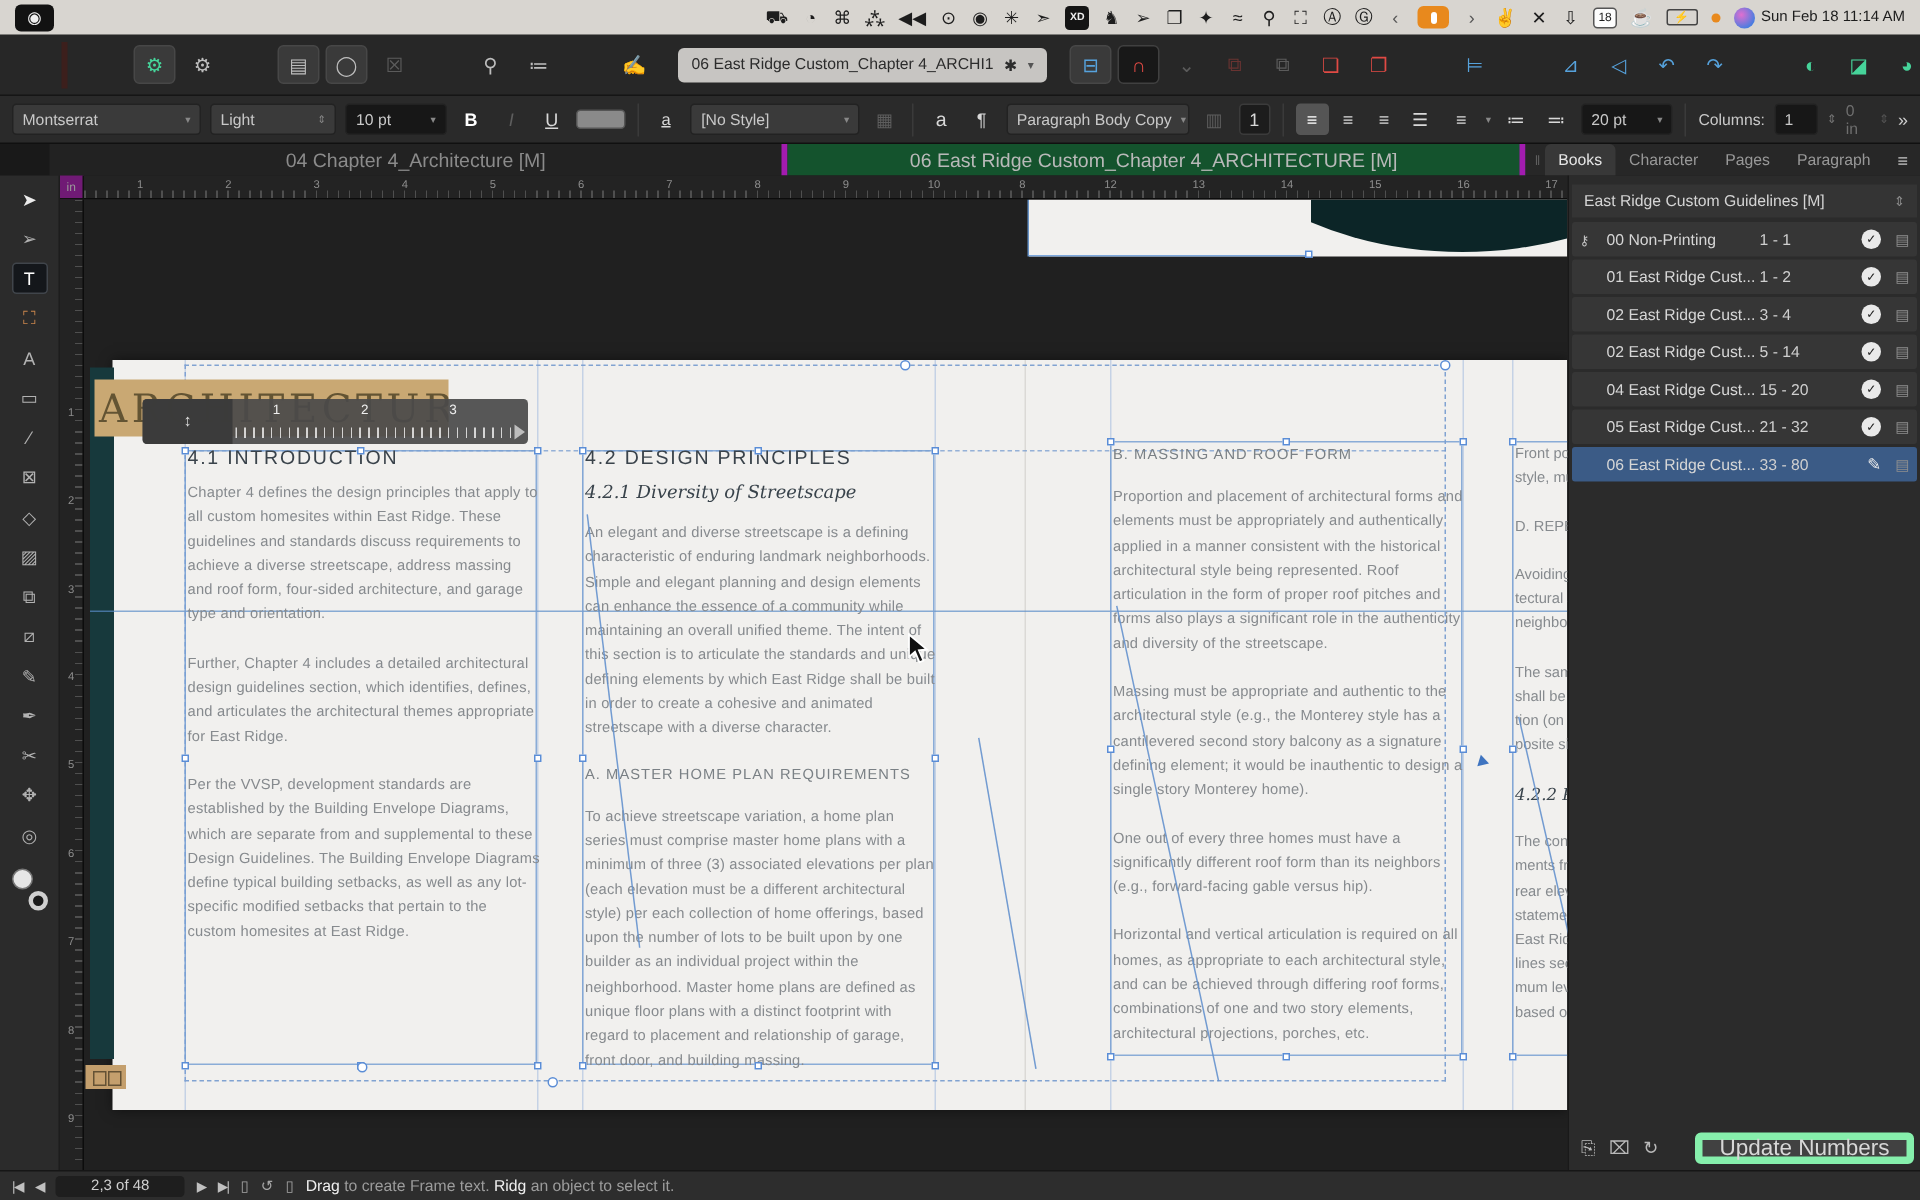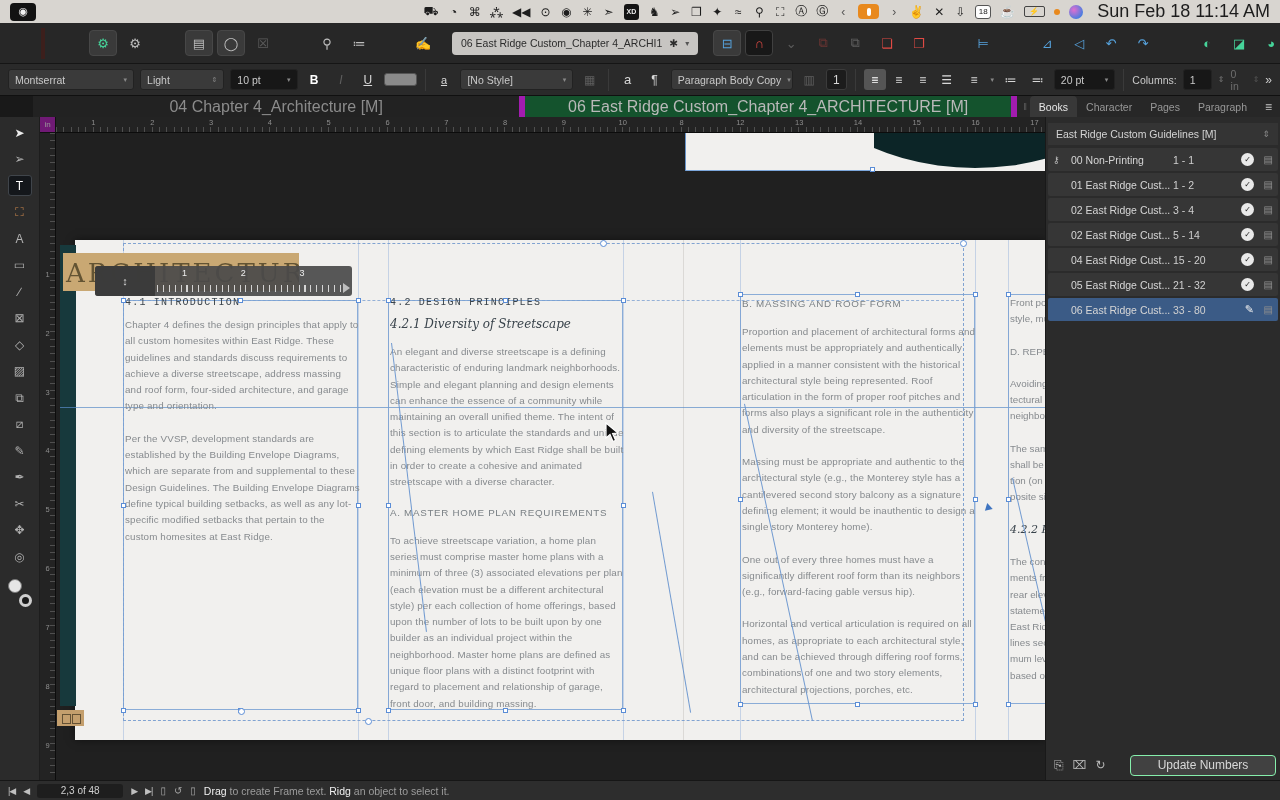"Sun Feb 18 11:14 AM" #mb-clock { font-size: 18px -> 10px; margin-left: 14px -> 4px }
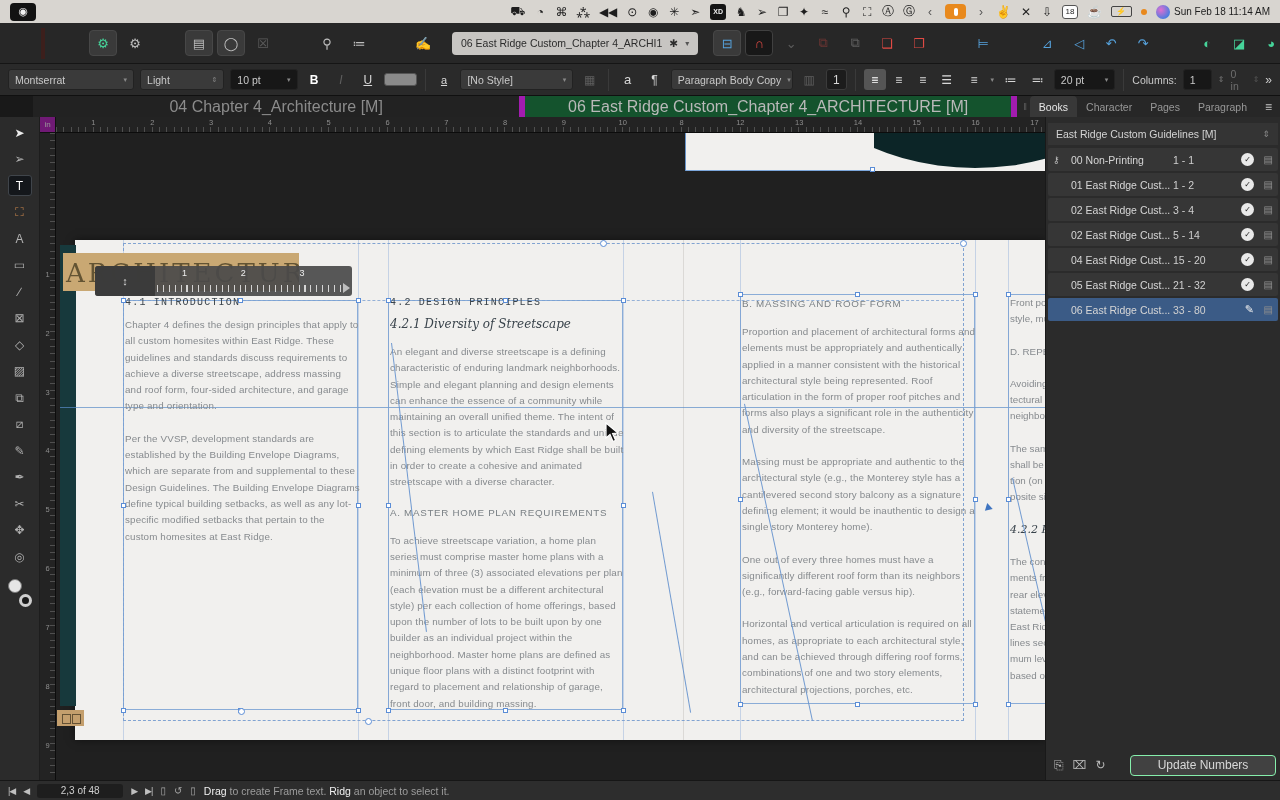"04 Chapter 4_Architecture [M]" .dtab { border-right: 6px solid #a21caf -> 4px solid #a21caf; font-size: 16px -> 13px }
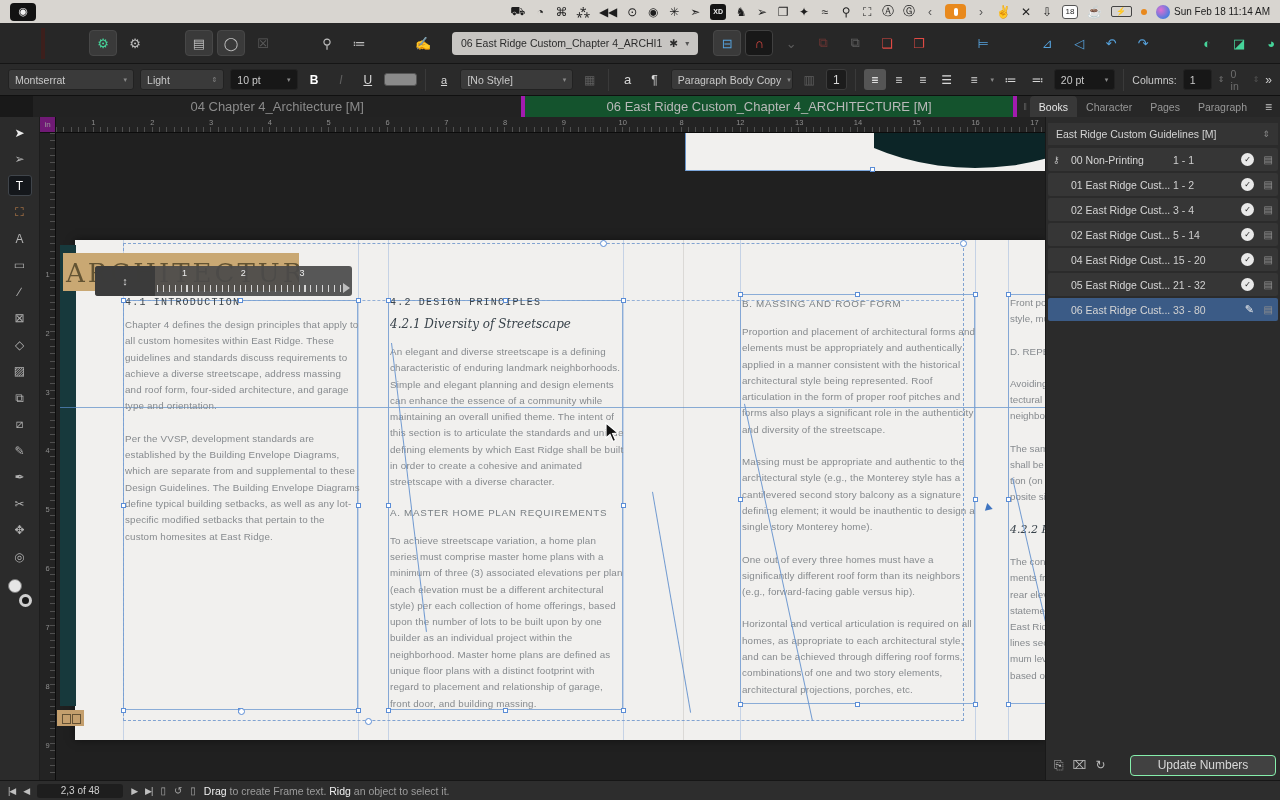"4.1 INTRODUCTION" .hd { font-family: Liberation Mono, monospace -> Liberation Sans, sans-serif; font-size: 10px -> 13px }
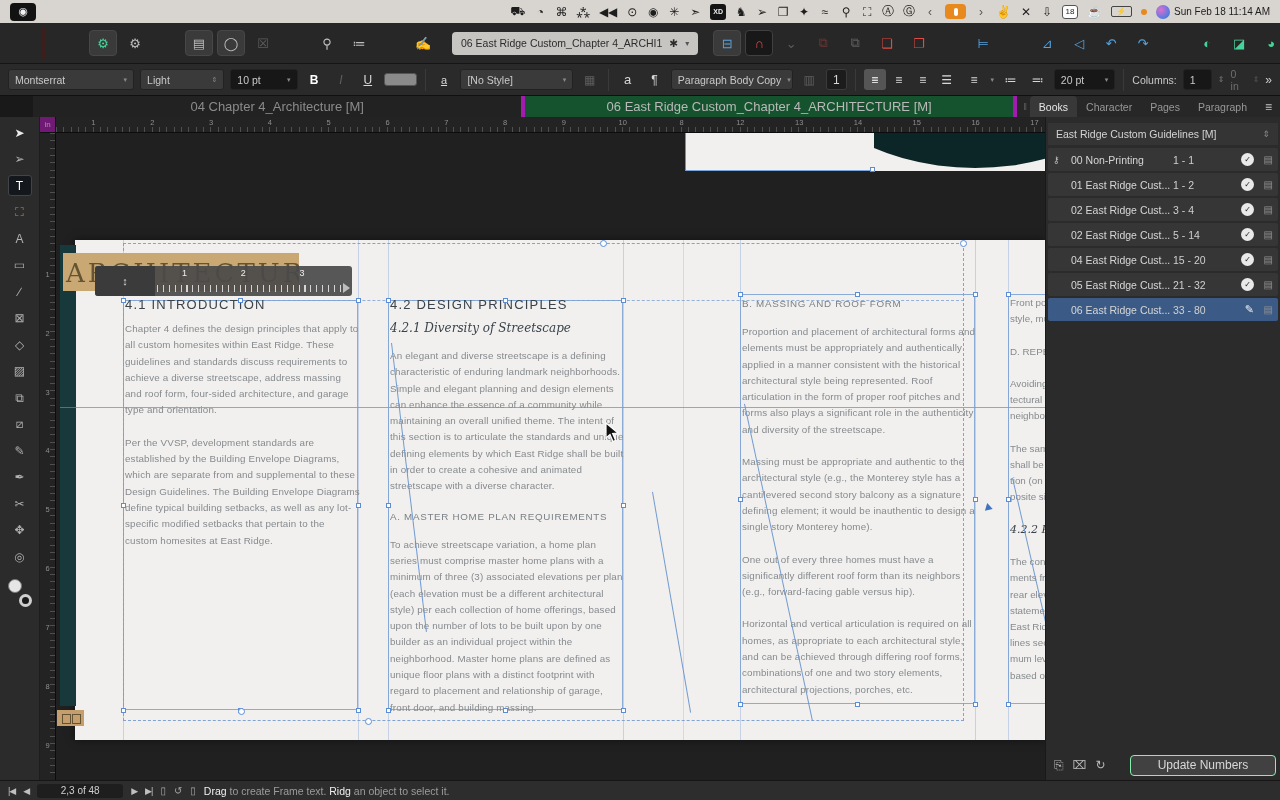"Further, Chapter 4 includes a" div.p { html: none -> <div>Further, Chapter 4 includes a detailed architectural design guidelines section, which identifies, defines, and articulates the architectural themes appropriate for East Ridge.</div> }
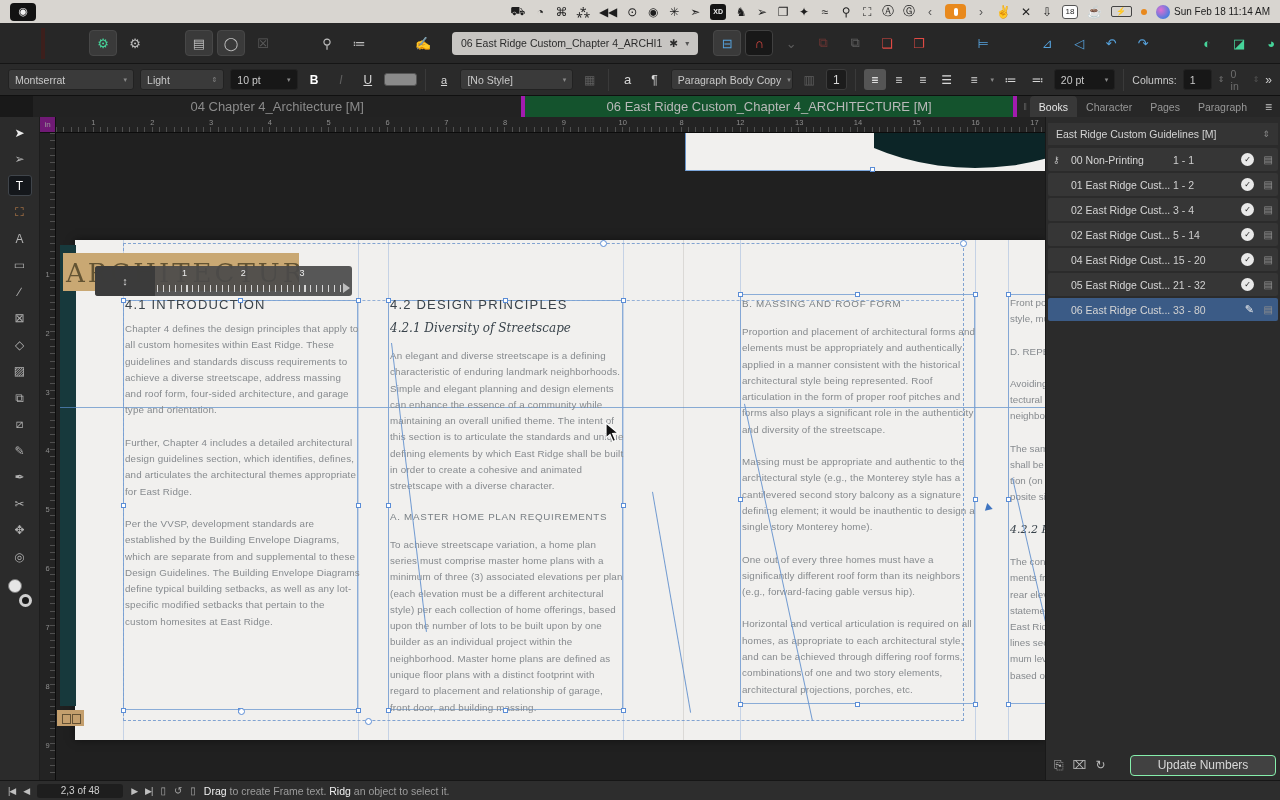"Update Numbers" #update-btn { border: 1px solid #86efac -> 5px solid #86efac; font-size: 12px -> 15px }
